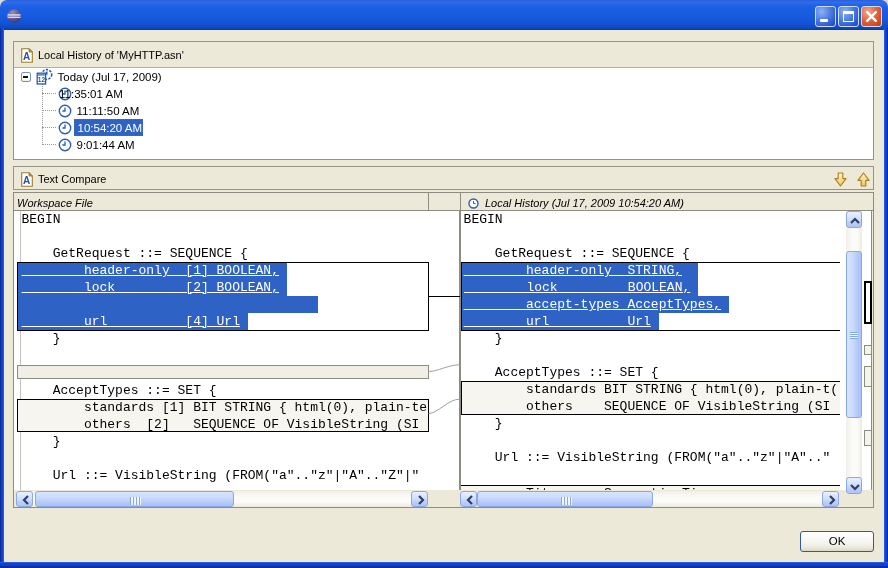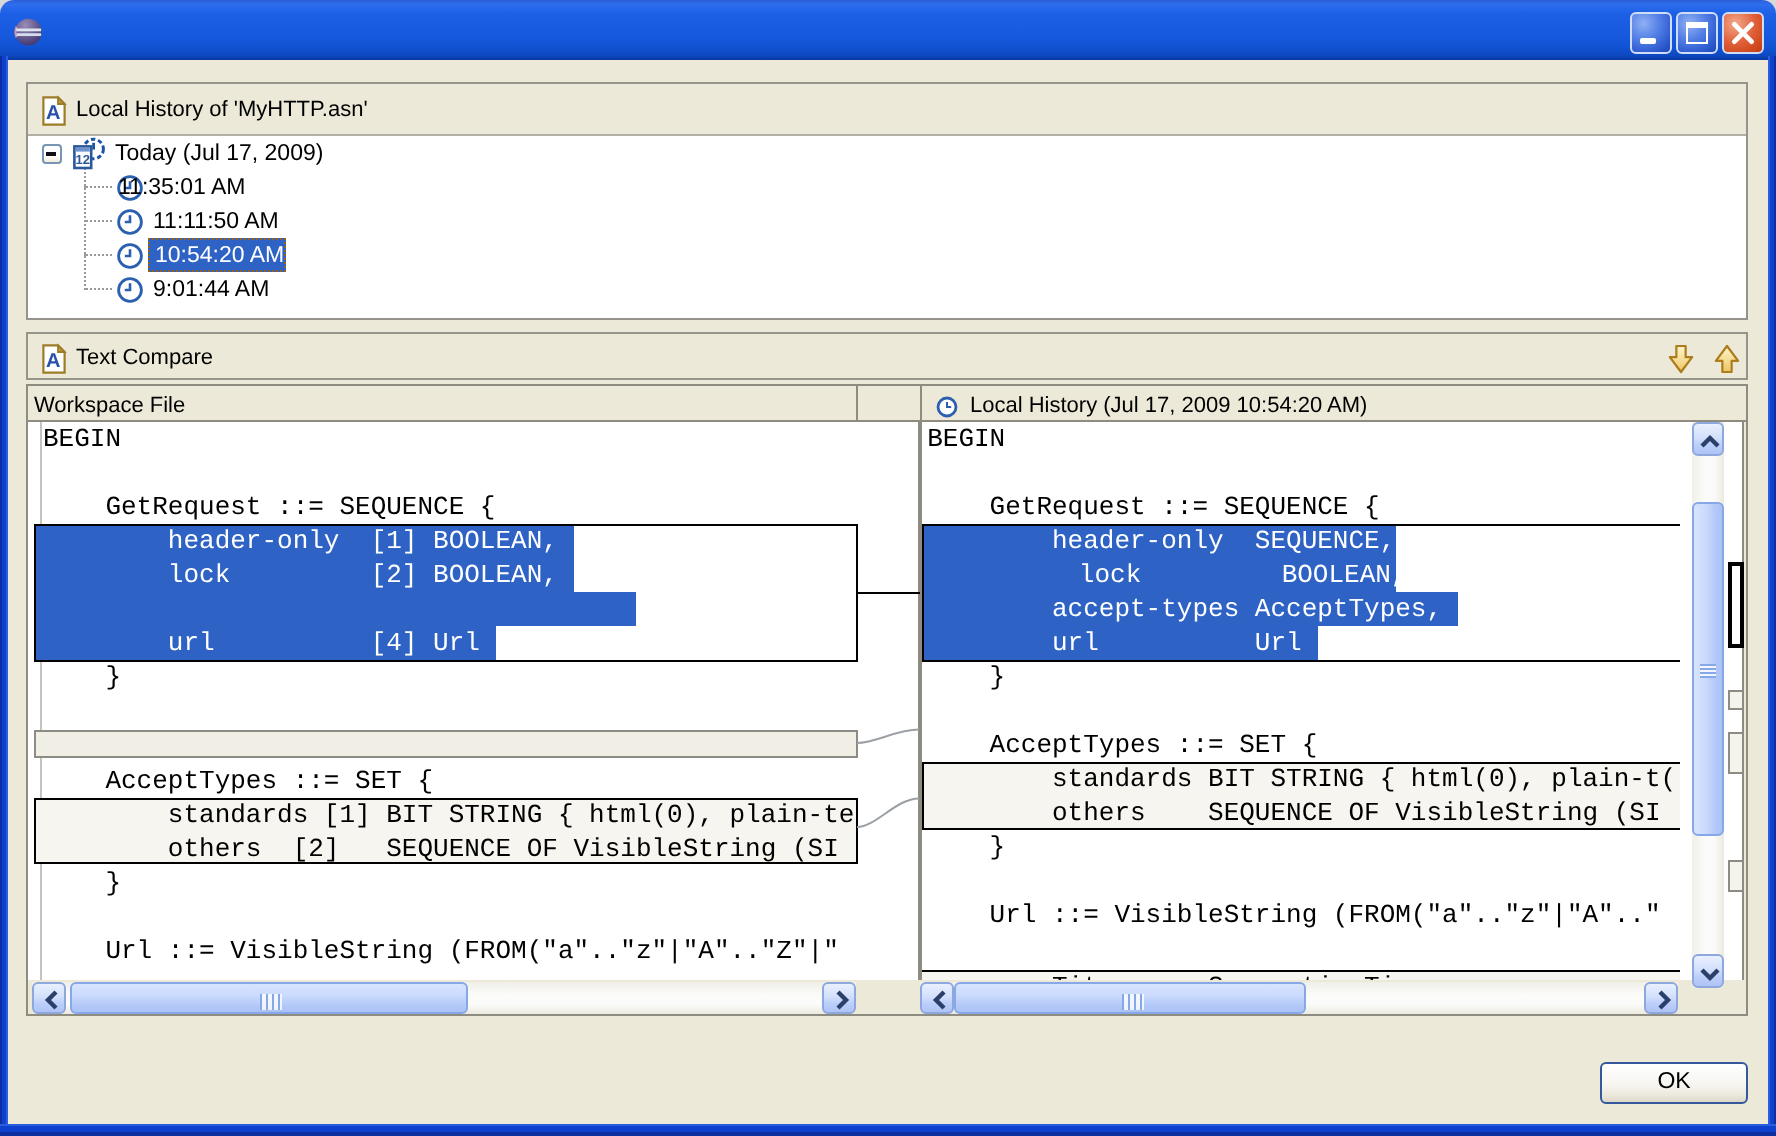"Workspace File" .band { font-style: none -> italic }
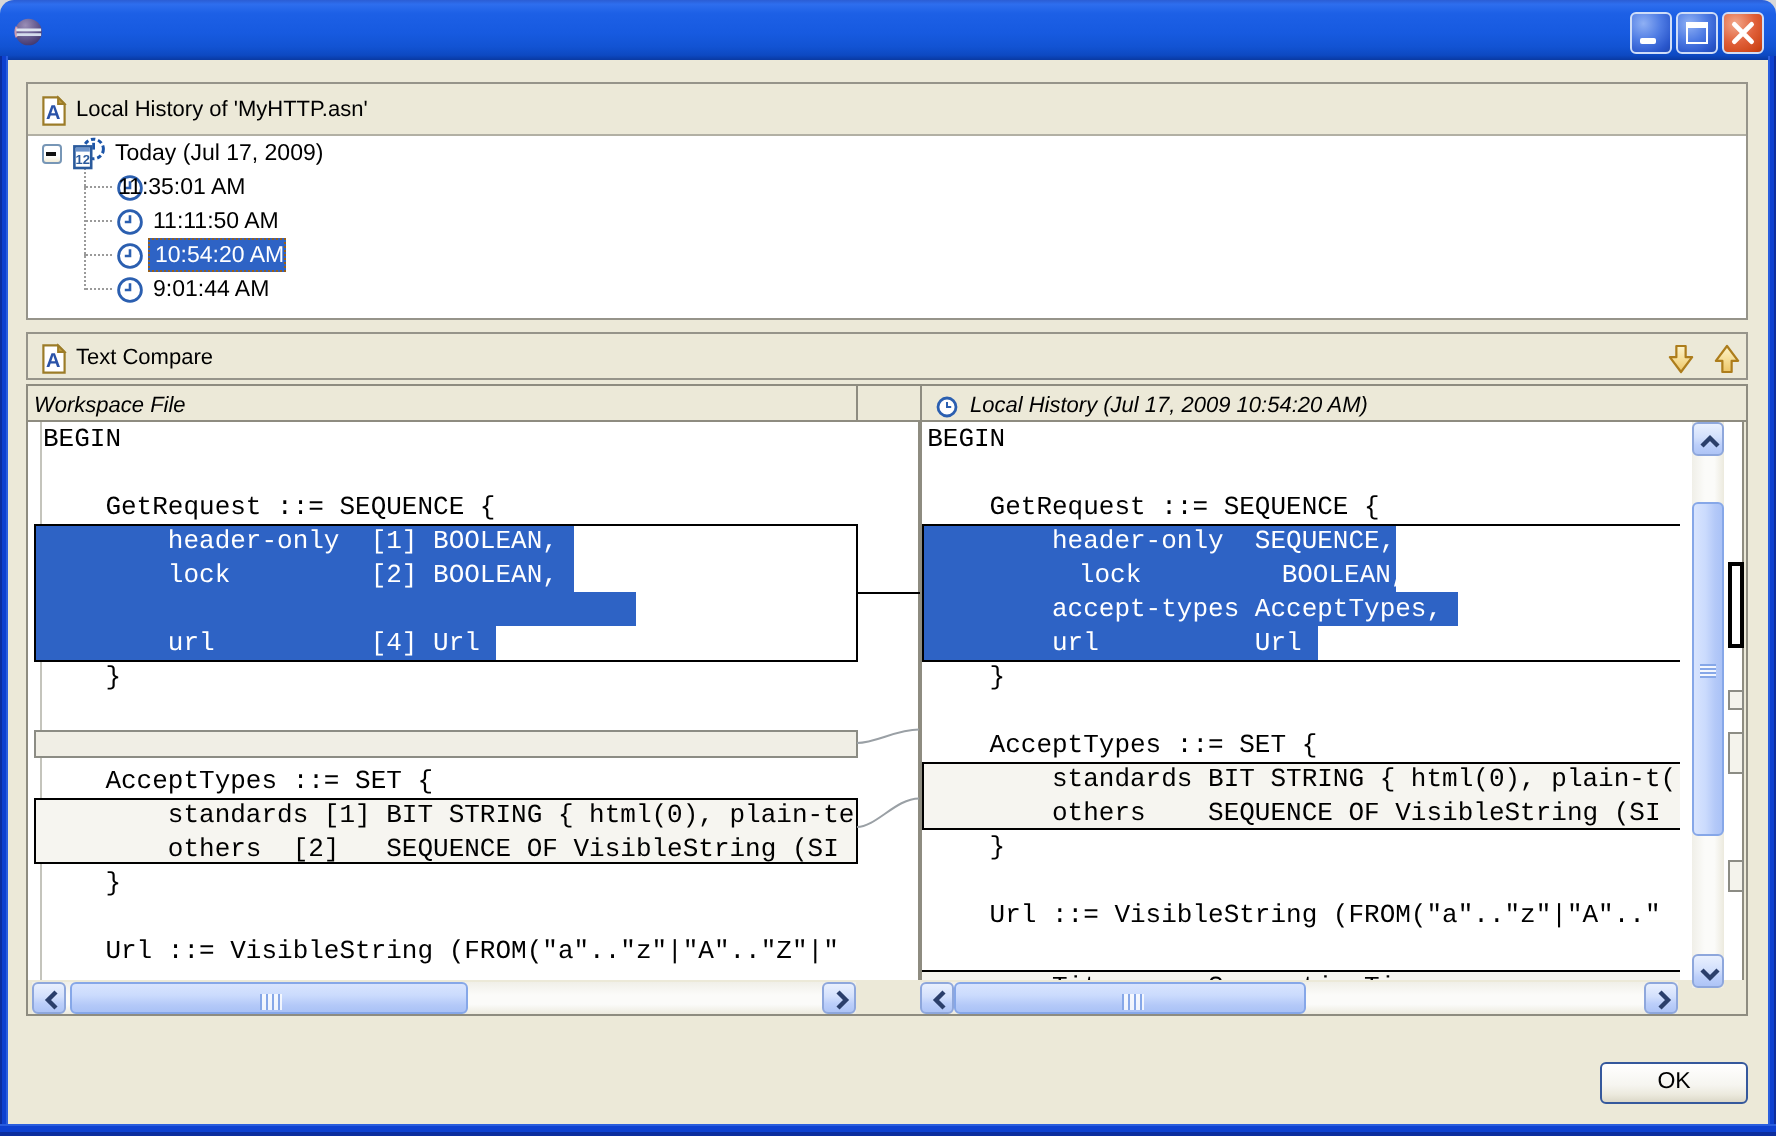"header-only [1] BOOLEAN," .clw { text-decoration: none -> underline }
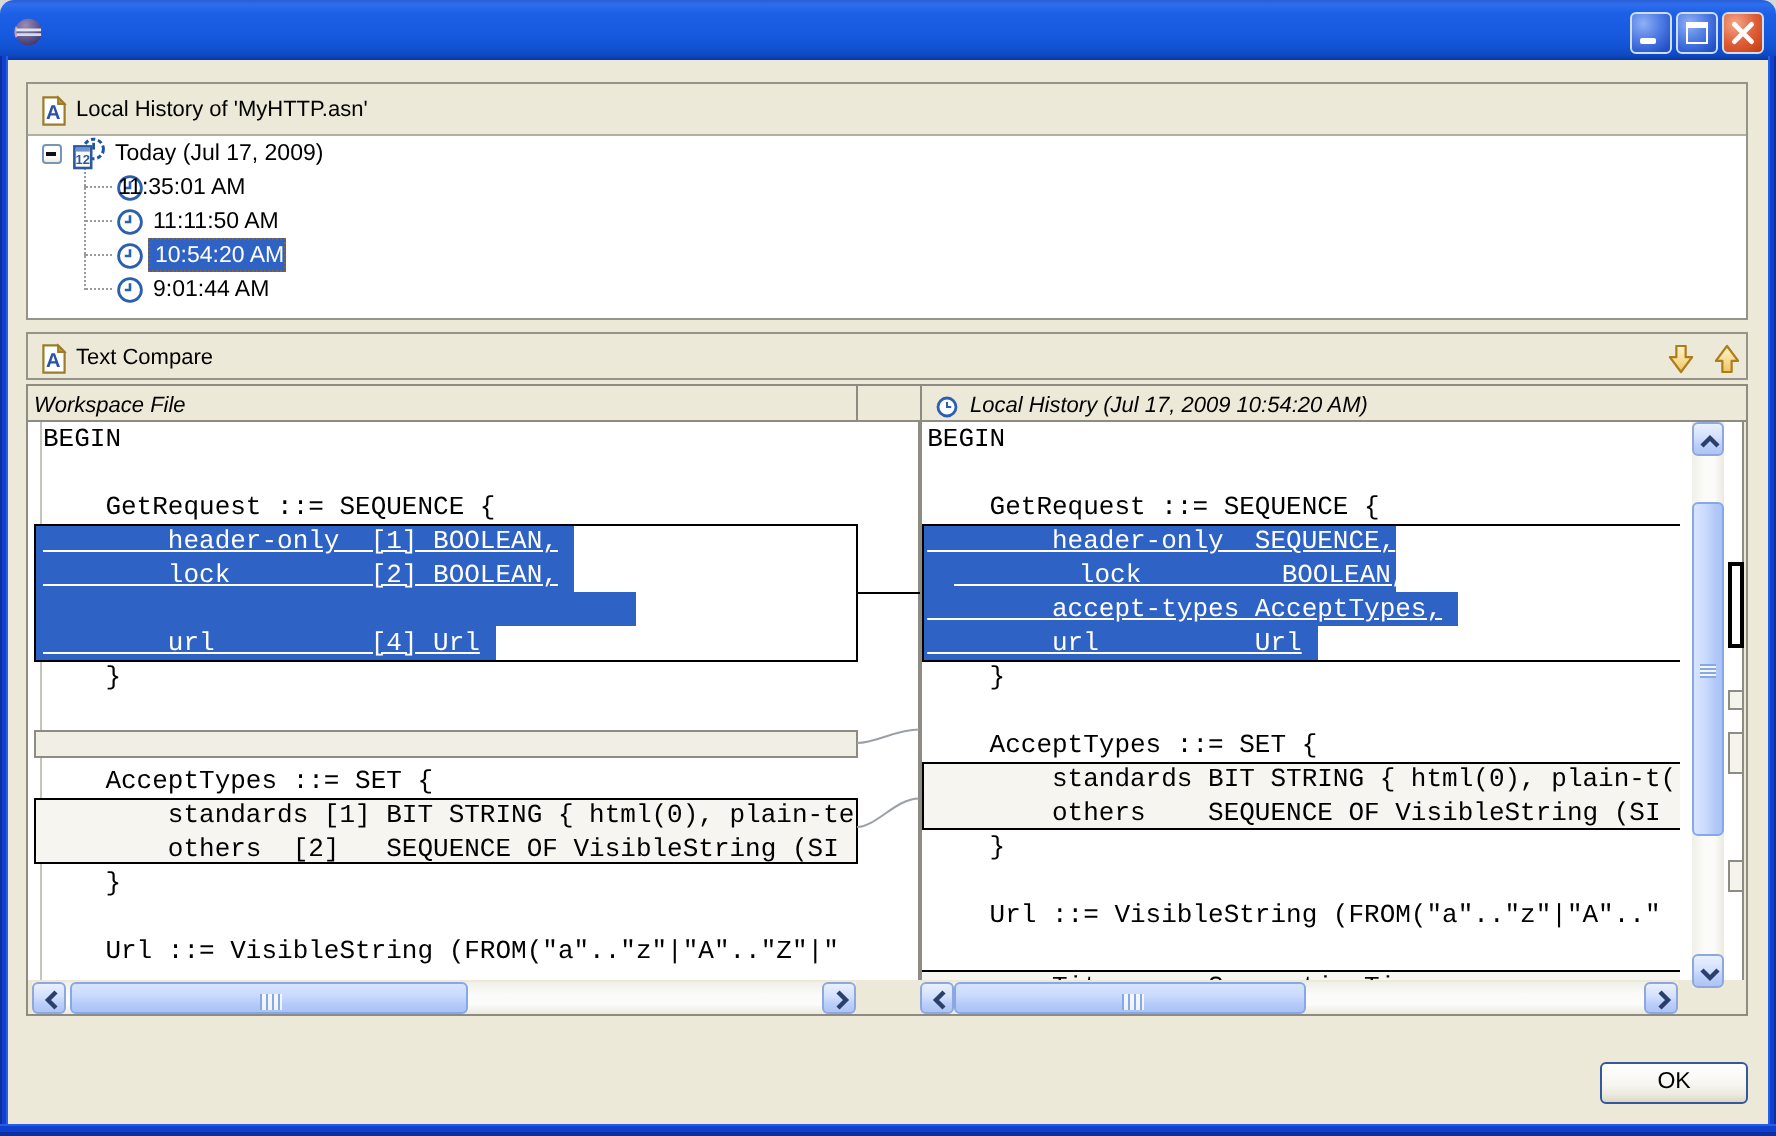"header-only SEQUENCE," pre.cl { text: SEQUENCE -> STRING }
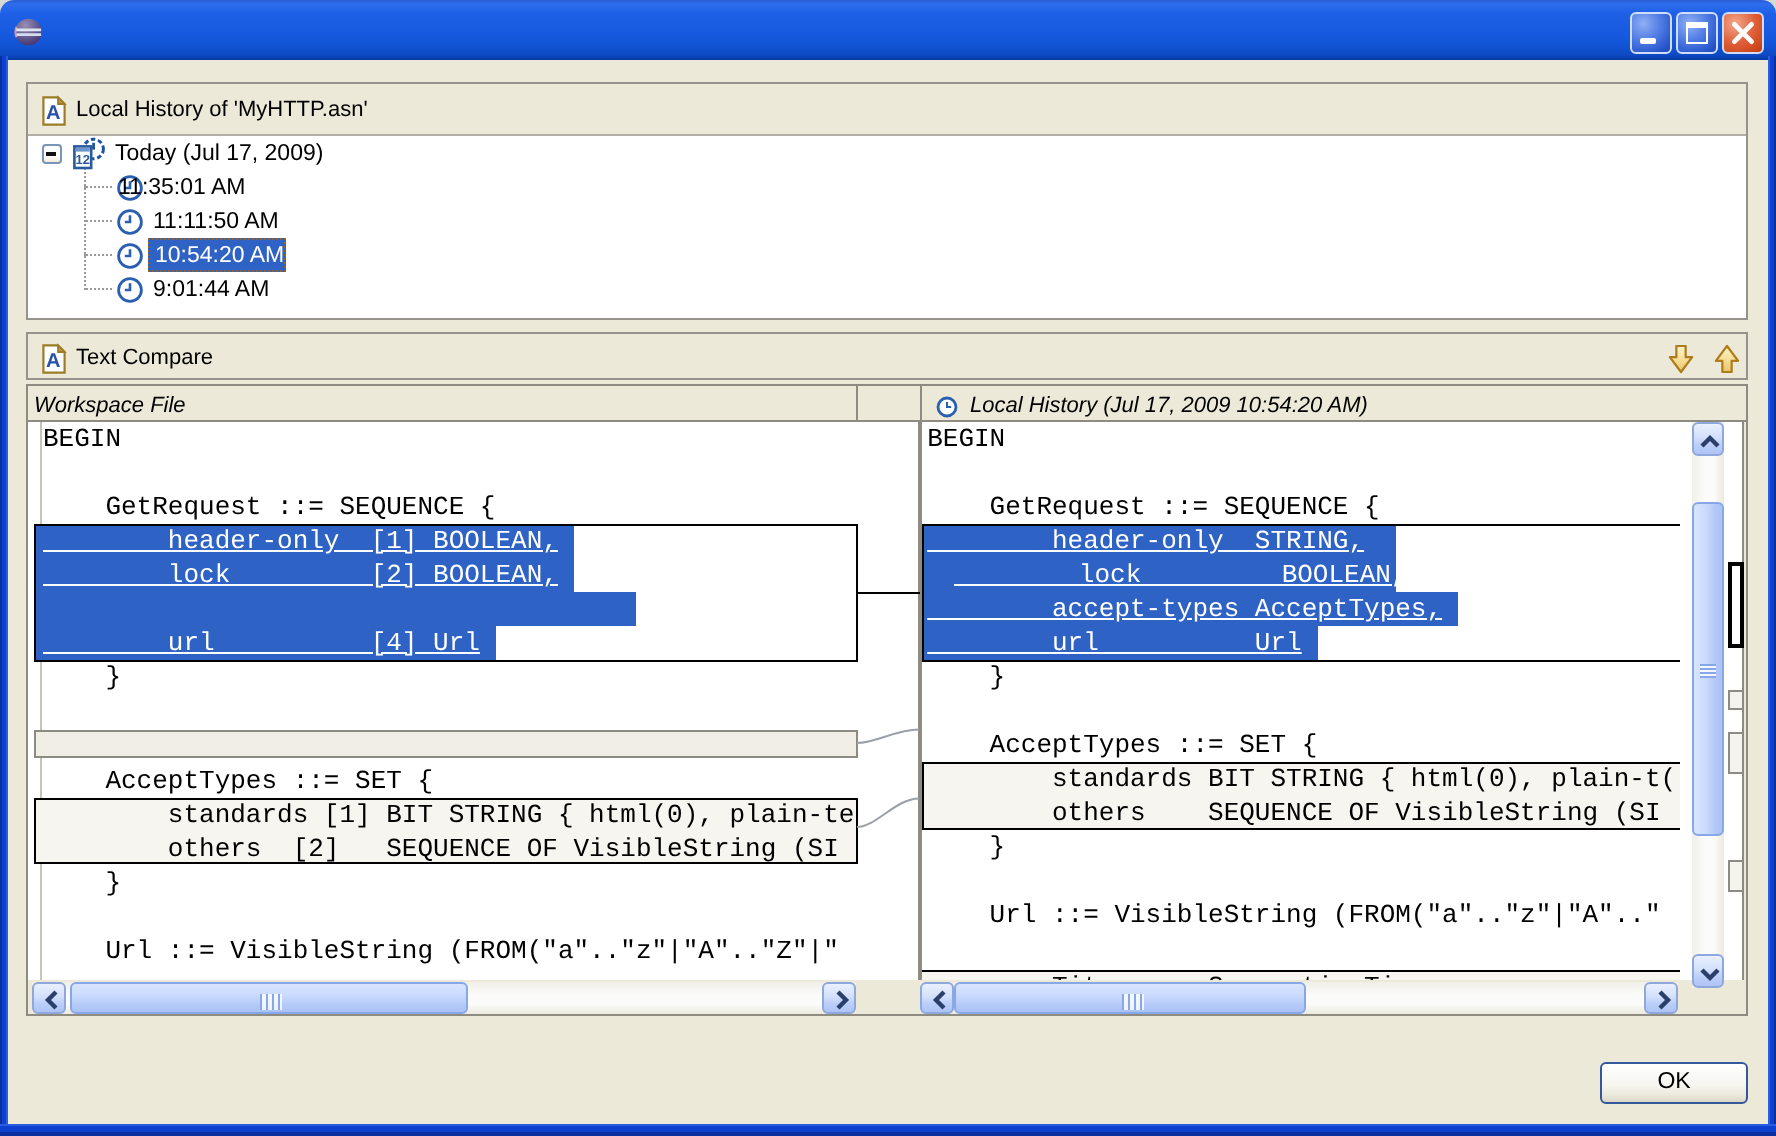"lock BOOLEAN," pre.cl { left: 16px -> 3px }
